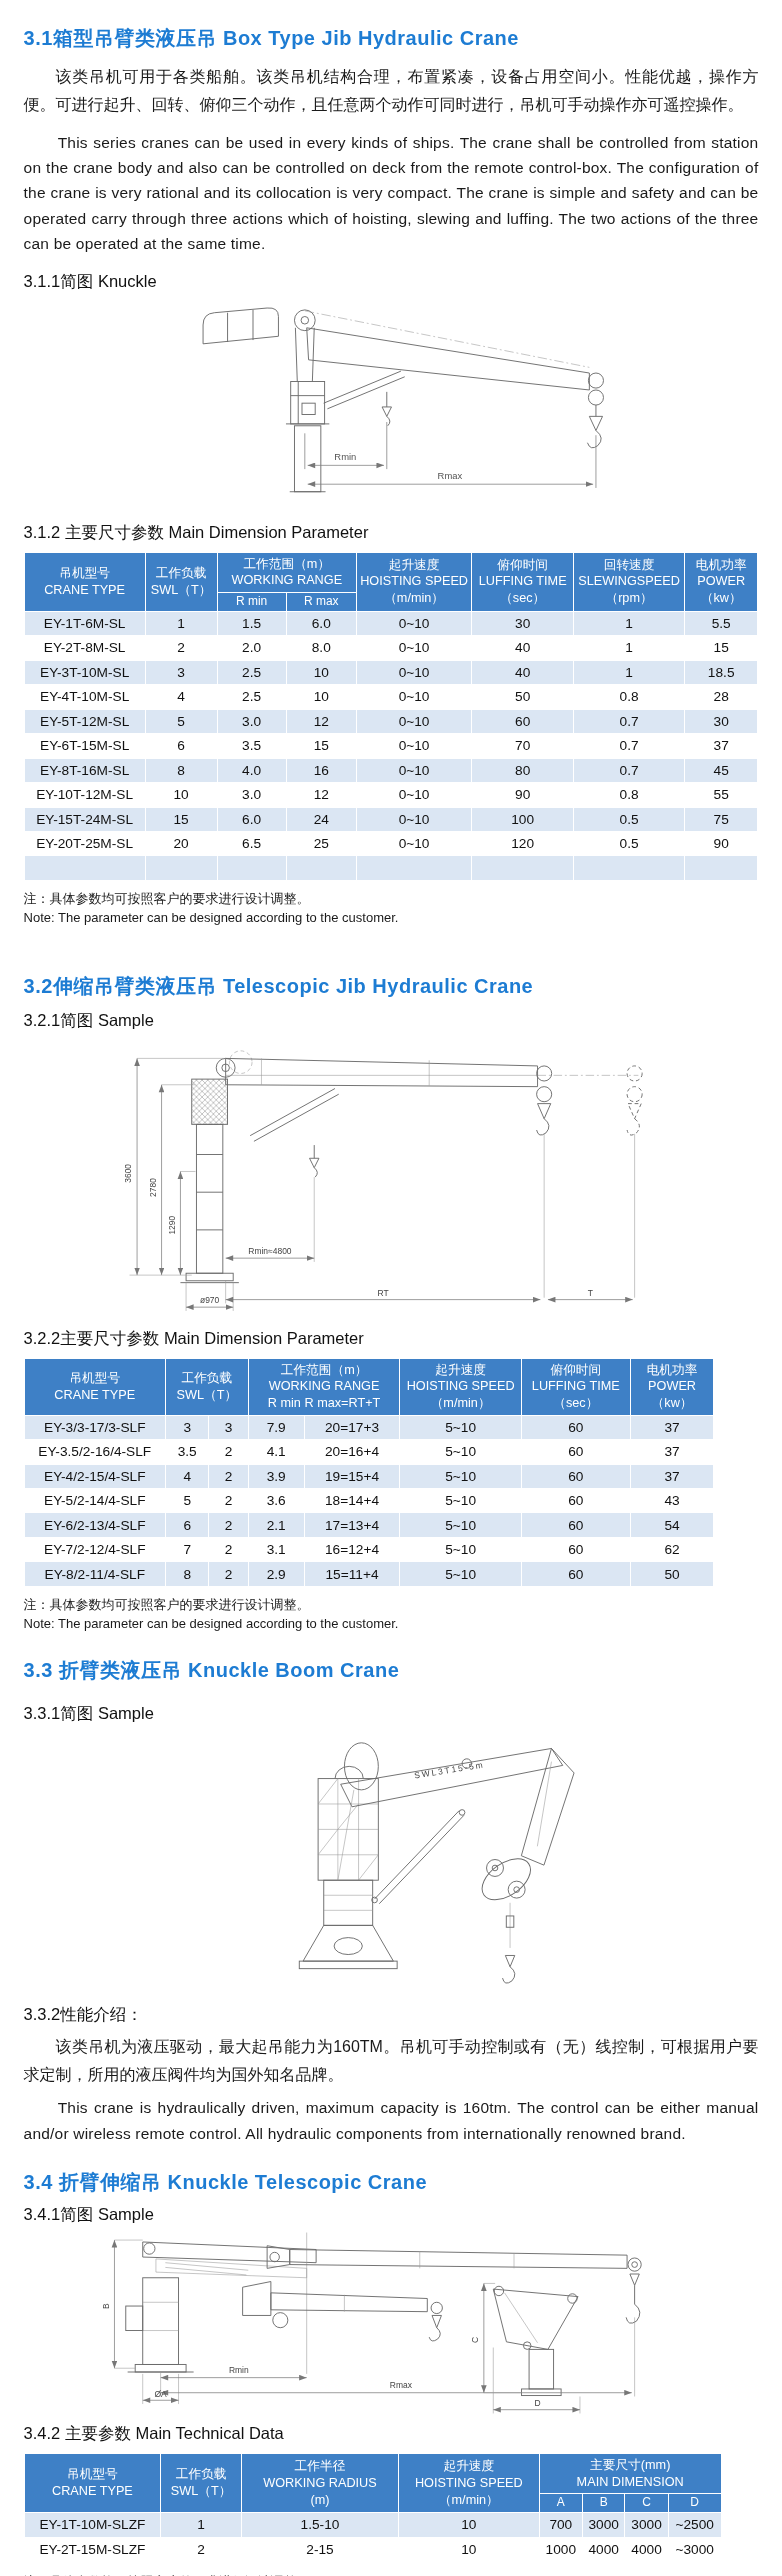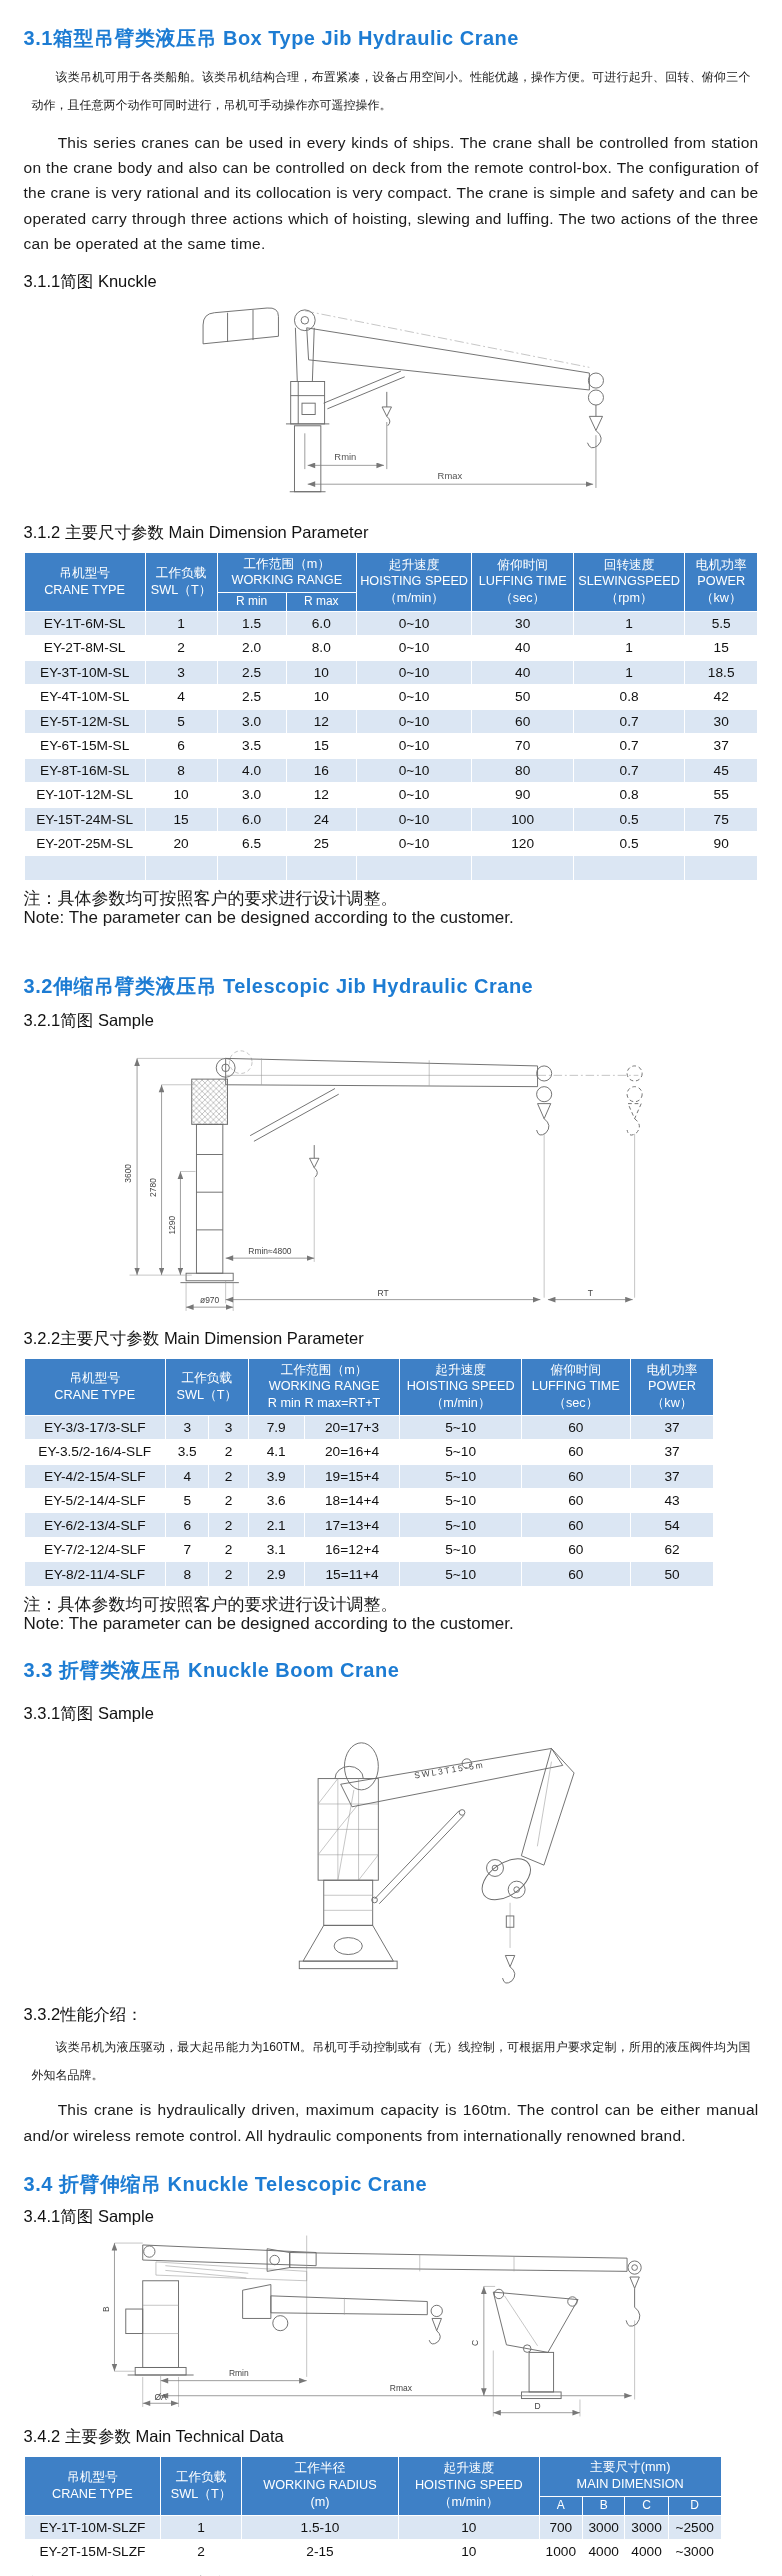"该类吊机可用于各类船舶。该类吊机结构合理，布置紧凑，设备占用空间小。性能优越，操" .para-cn { font-size: 12px -> 16px; margin: 8px -> 0 }
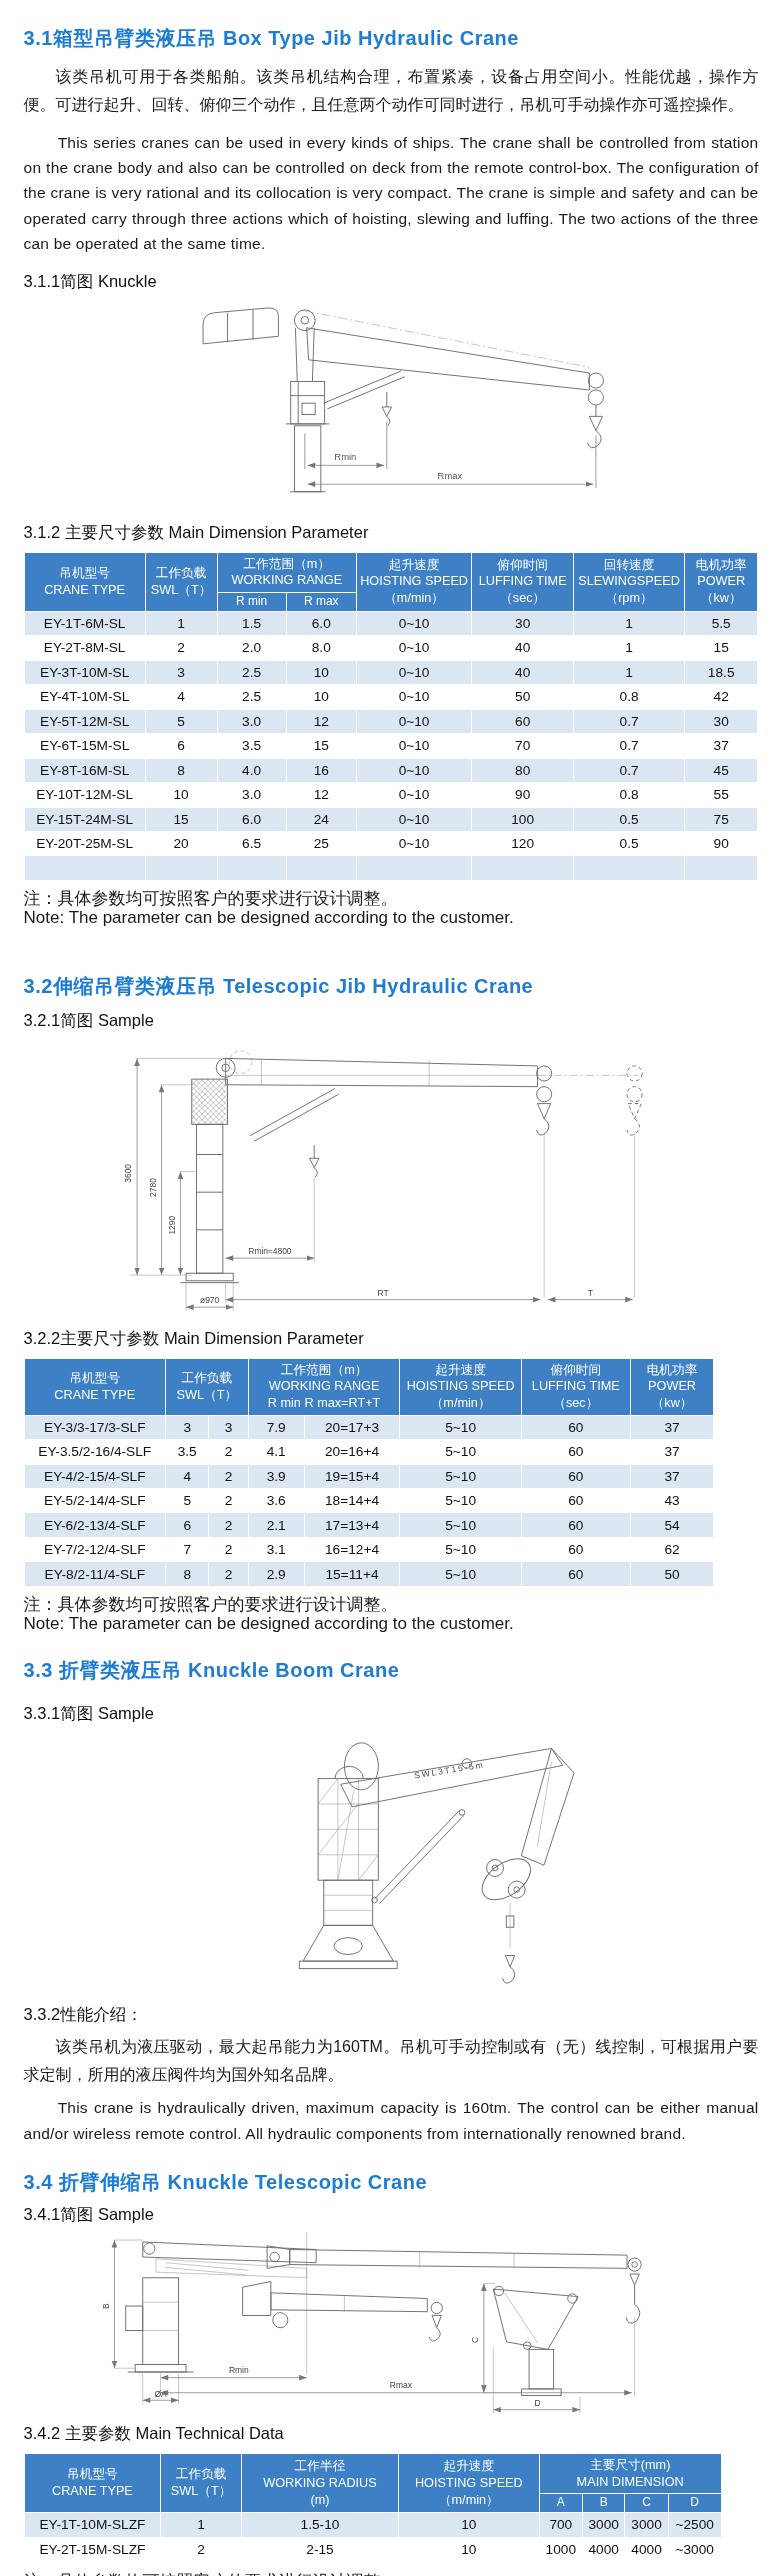"42" td { text: 42 -> 28 }
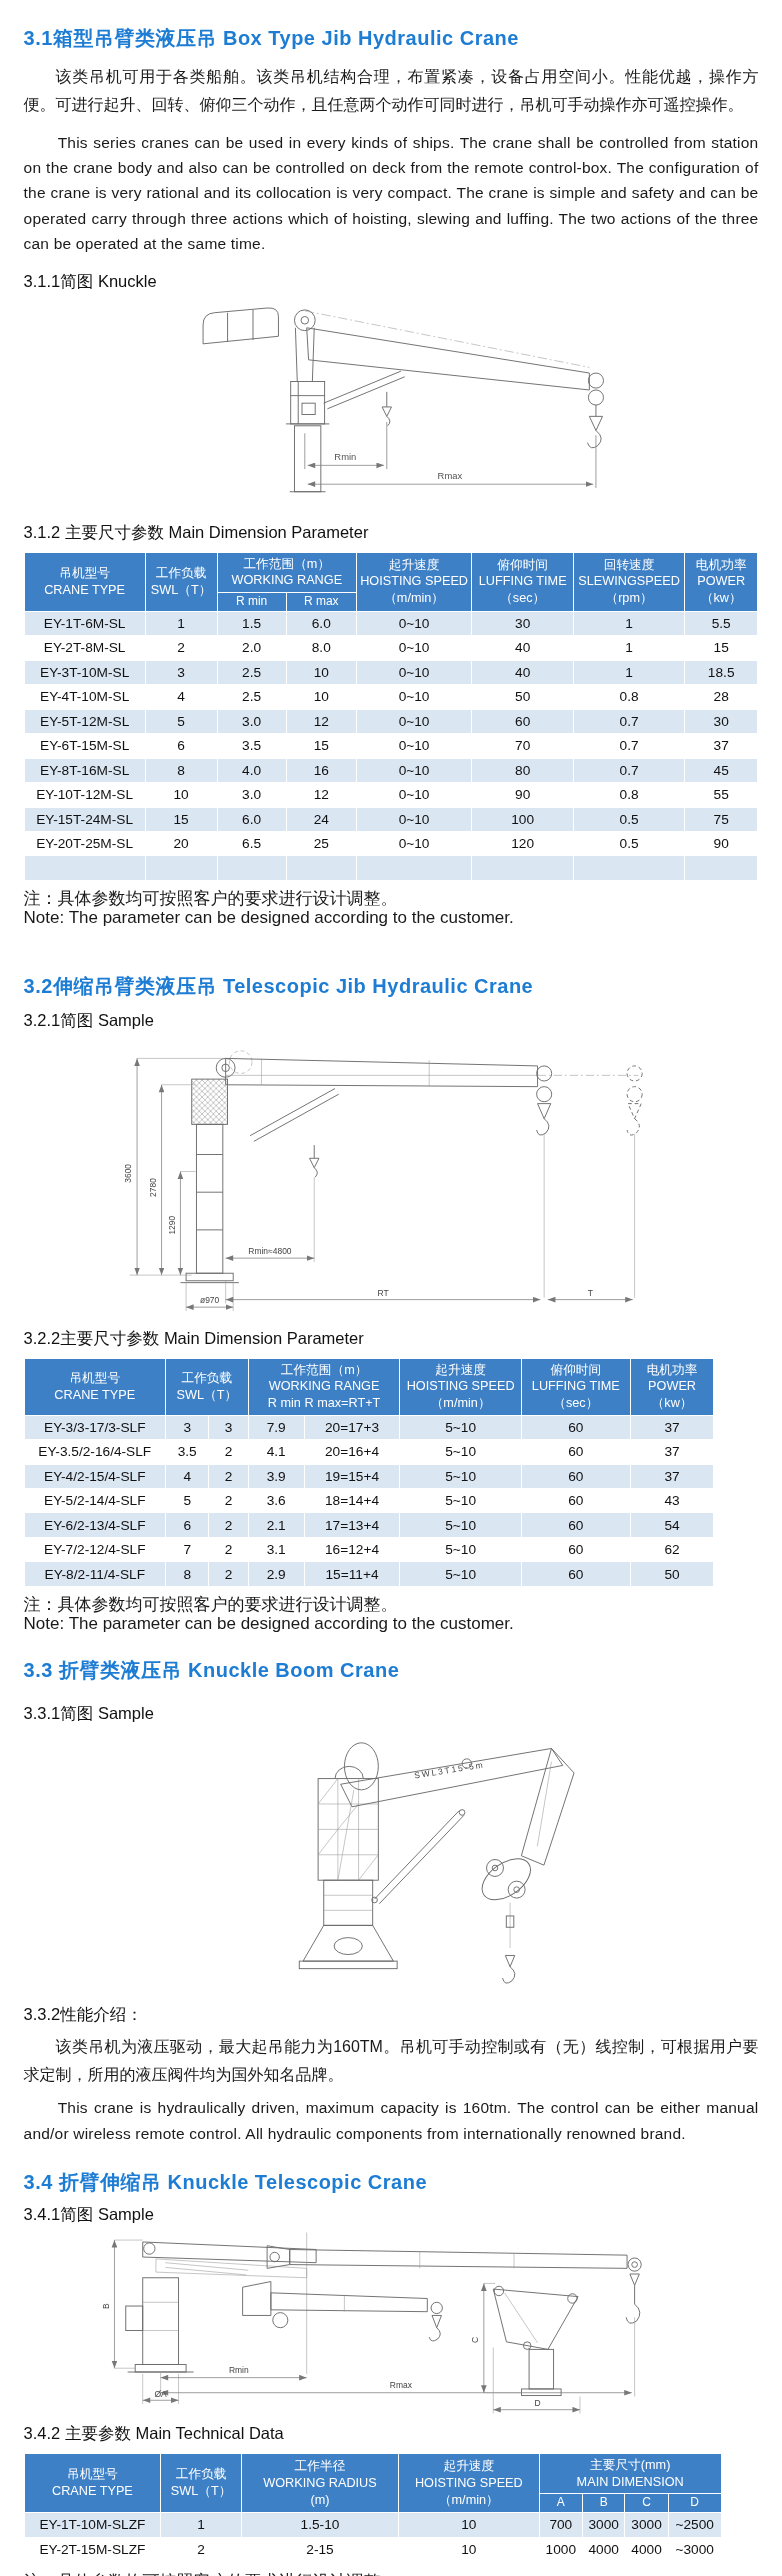"注：具体参数均可按照客户的要求进行设计调整。" .note { font-size: 17px -> 13px }
